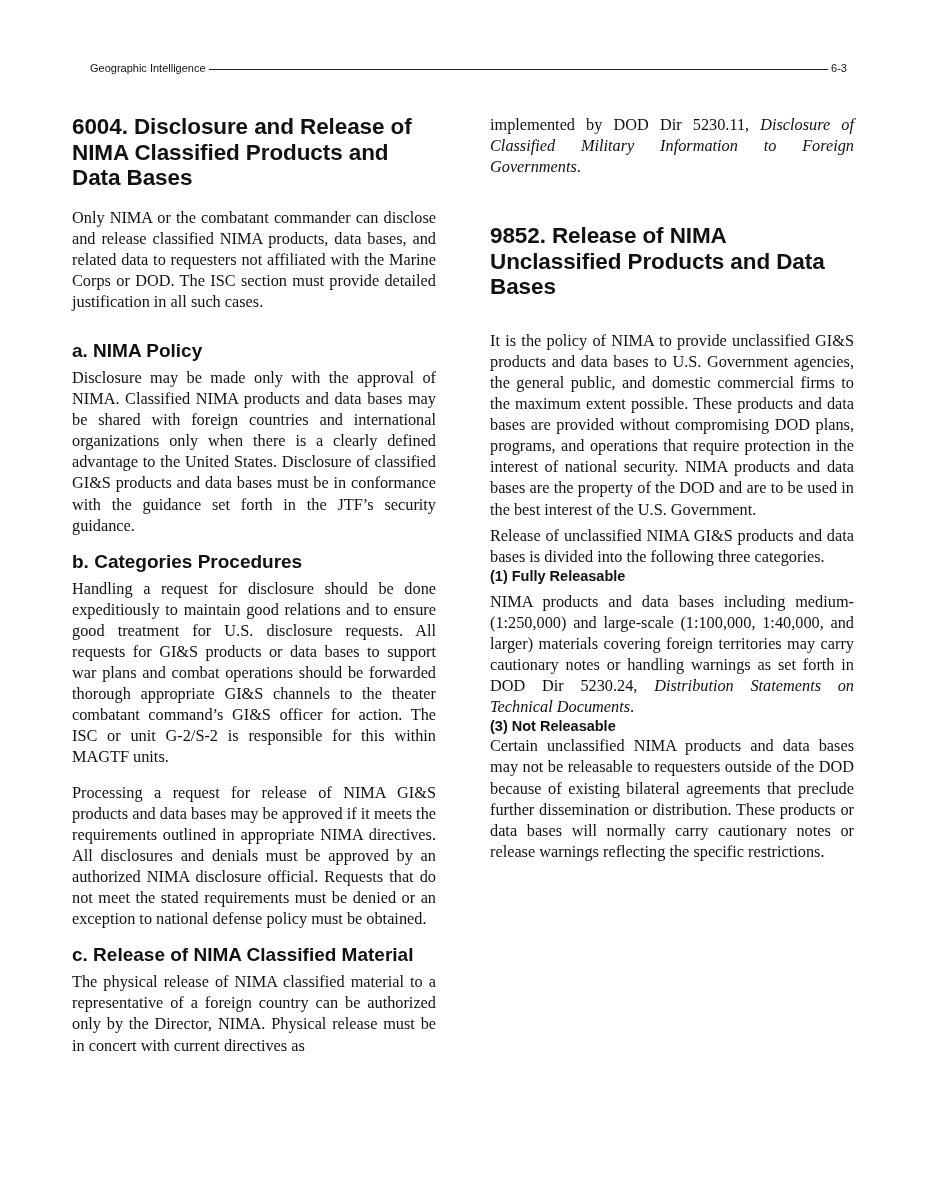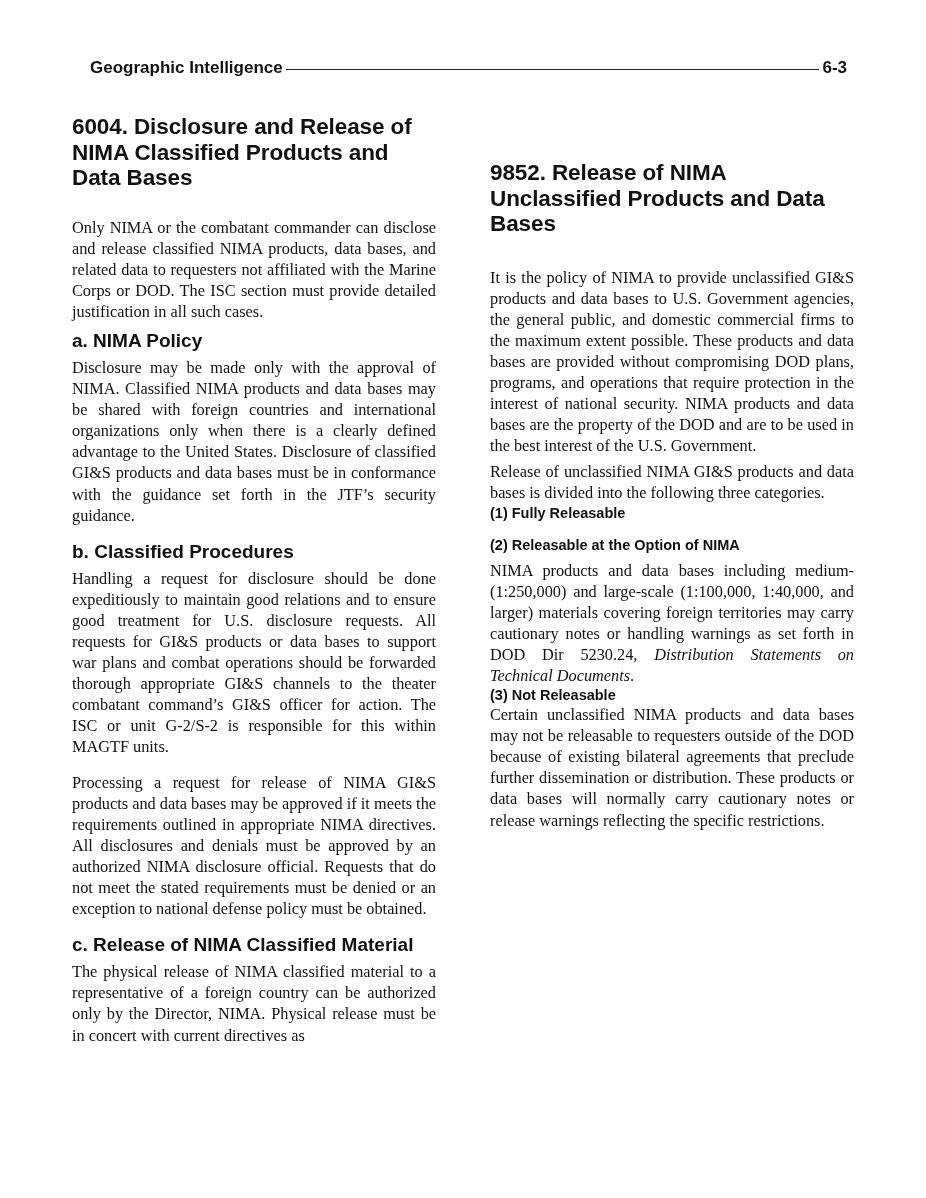"Geographic Intelligence" .header { font-size: 17px -> 11px; font-weight: bold -> normal }
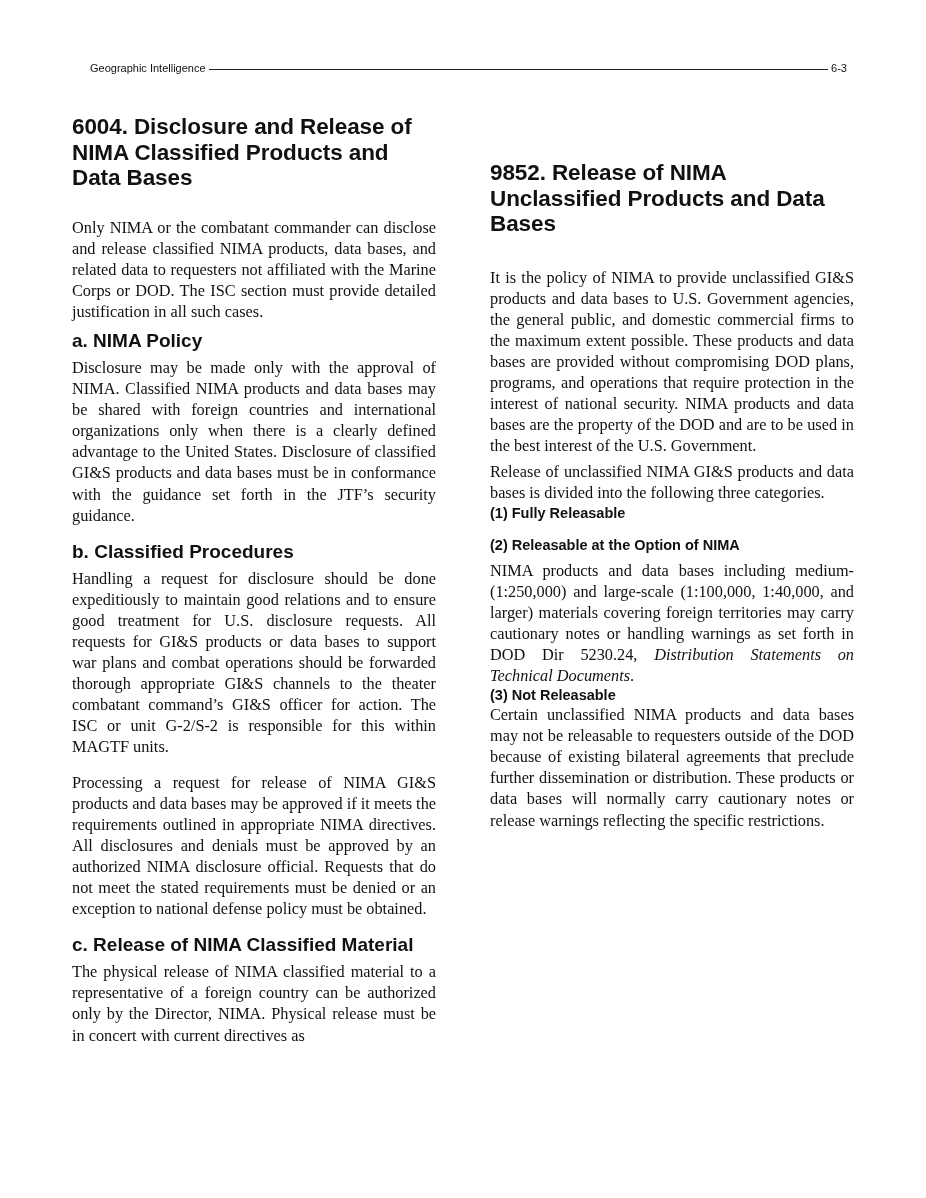"implemented by DOD Dir 5230.11," p.p { html: none -> <p><span>implemented by DOD Dir 5230.11, </span><i>Disclosure of Classified Military Information to Foreign Governments</i><span>.</span></p> }
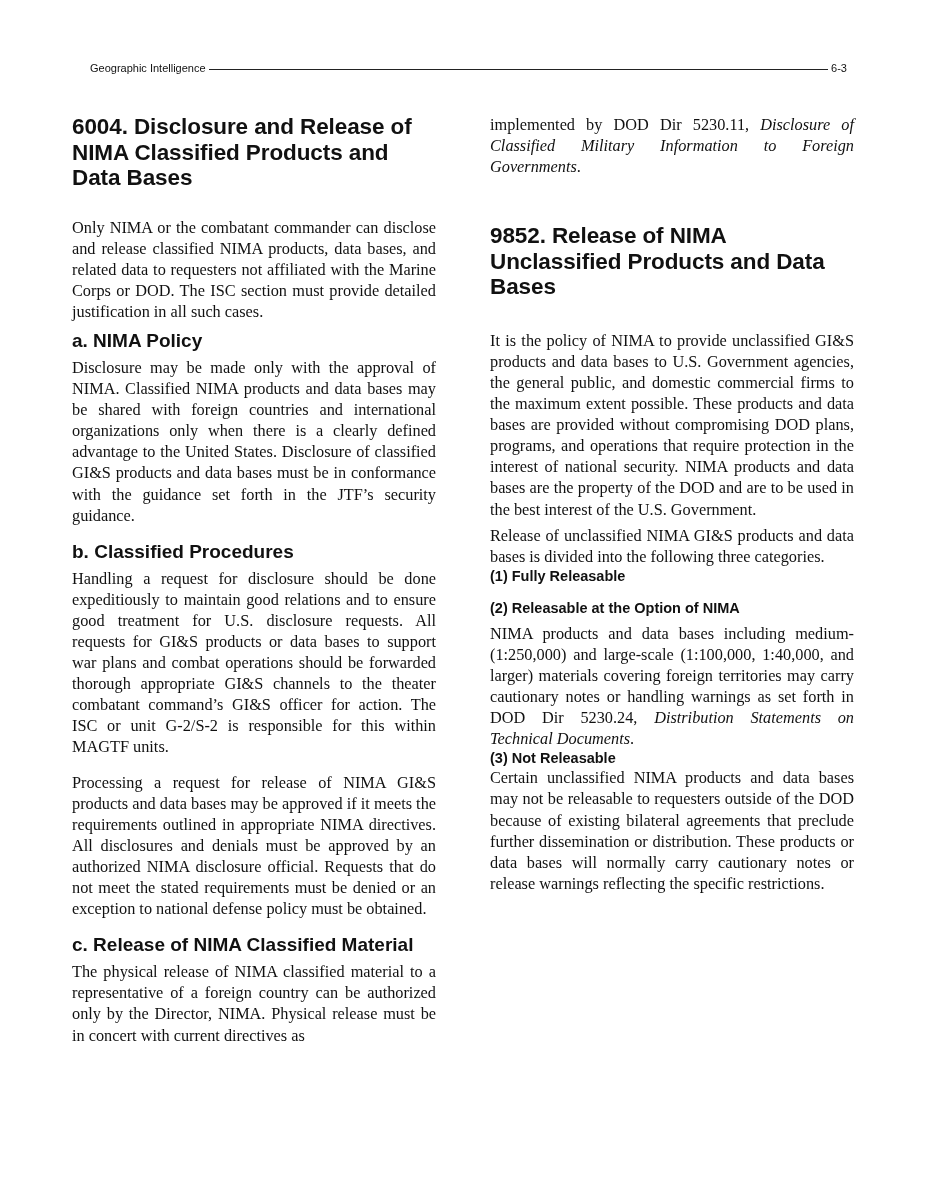"Only NIMA or the combatant" p.p { margin-top: 26px -> 16px }
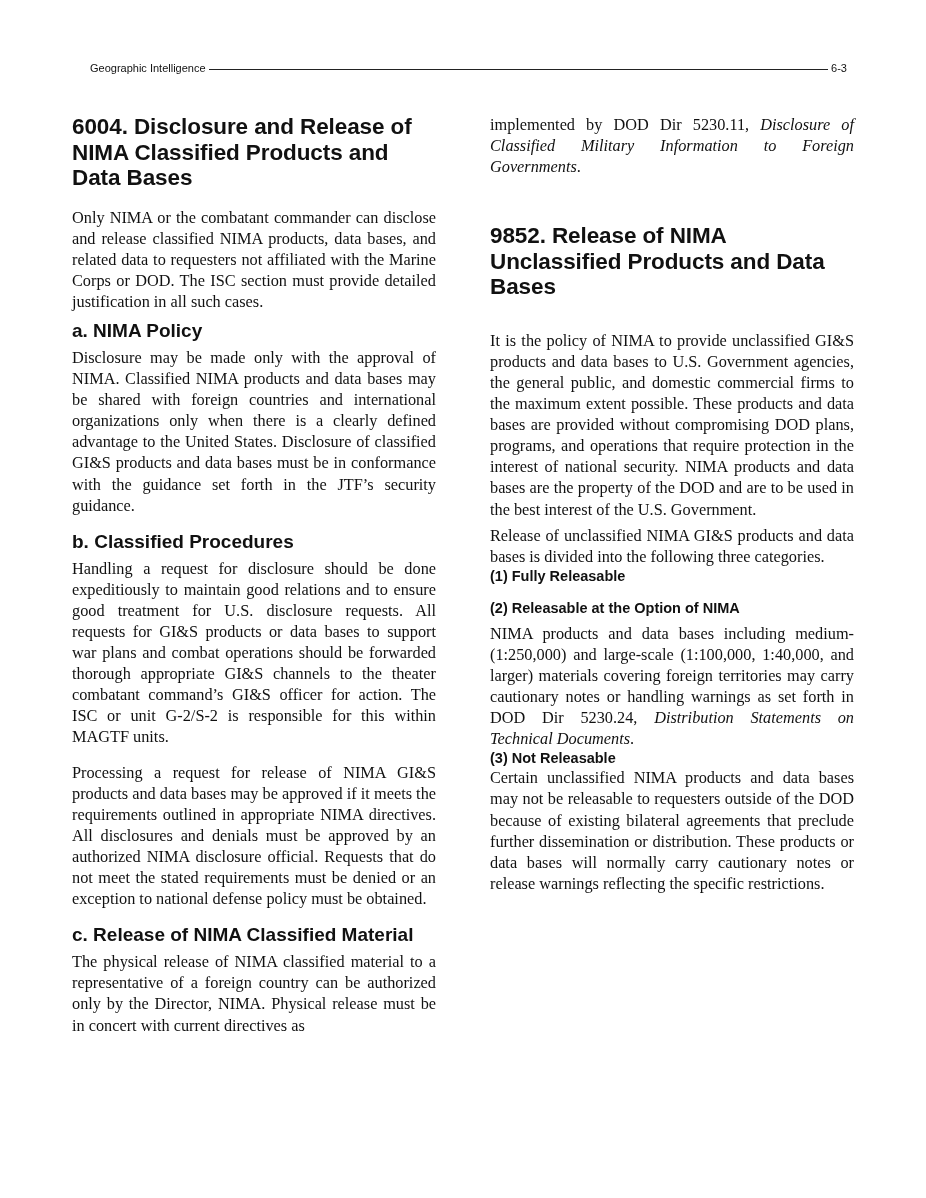"a. NIMA Policy" h2.h2 { margin-top: 8px -> 28px }
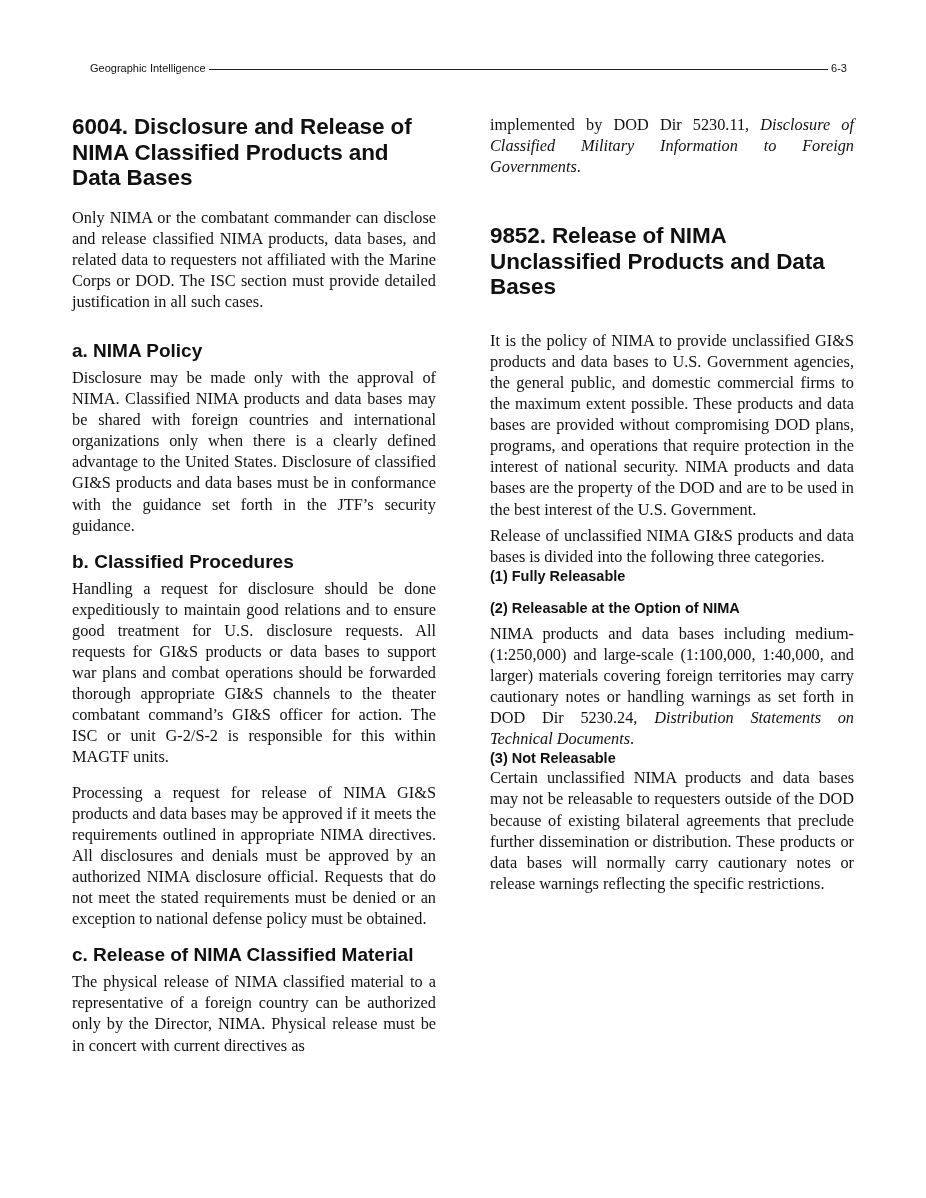"b. Classified Procedures" h2.h2 { text: Classified -> Categories }
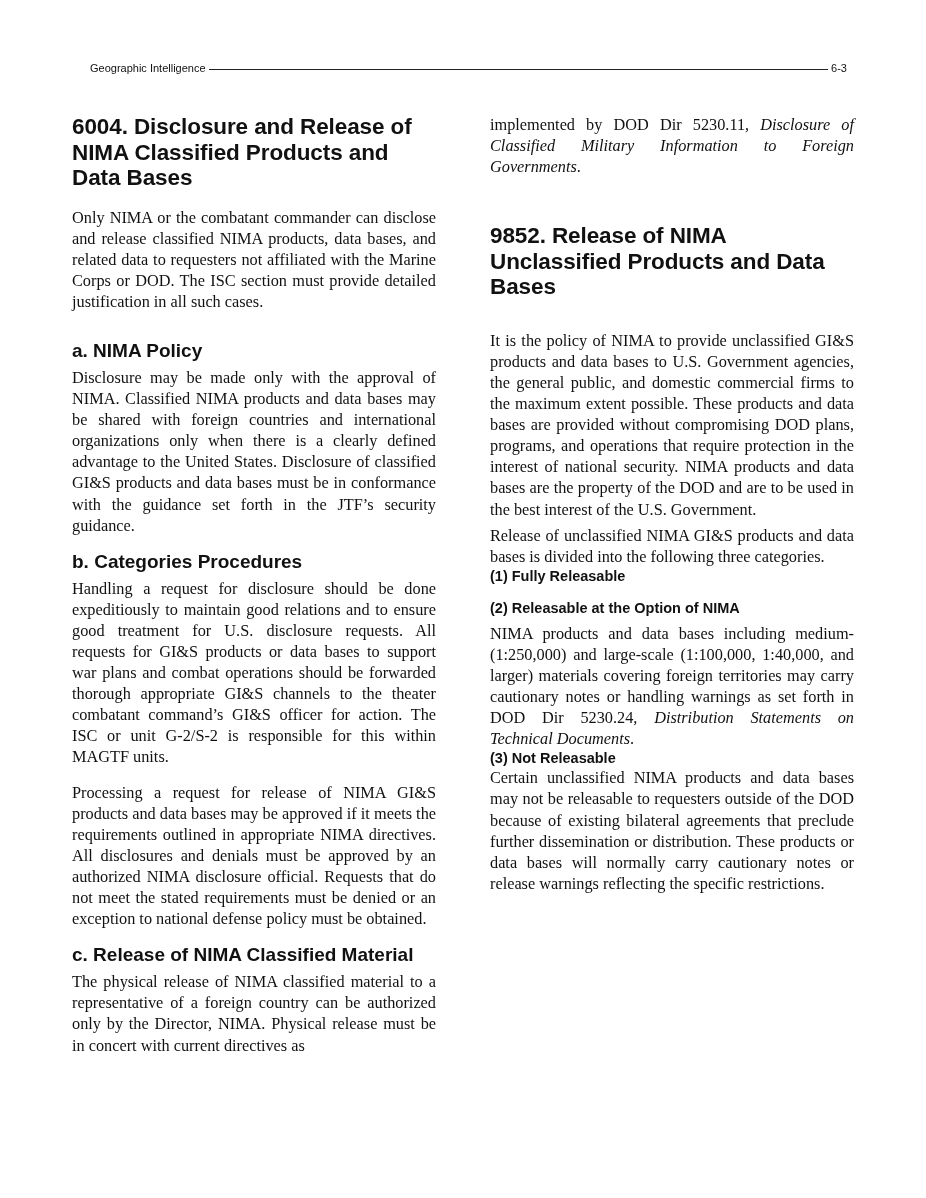"(2) Releasable at the Option" h3.h3 { html: <h3>(2) Releasable at the Option of NIMA</h3> -> none }
